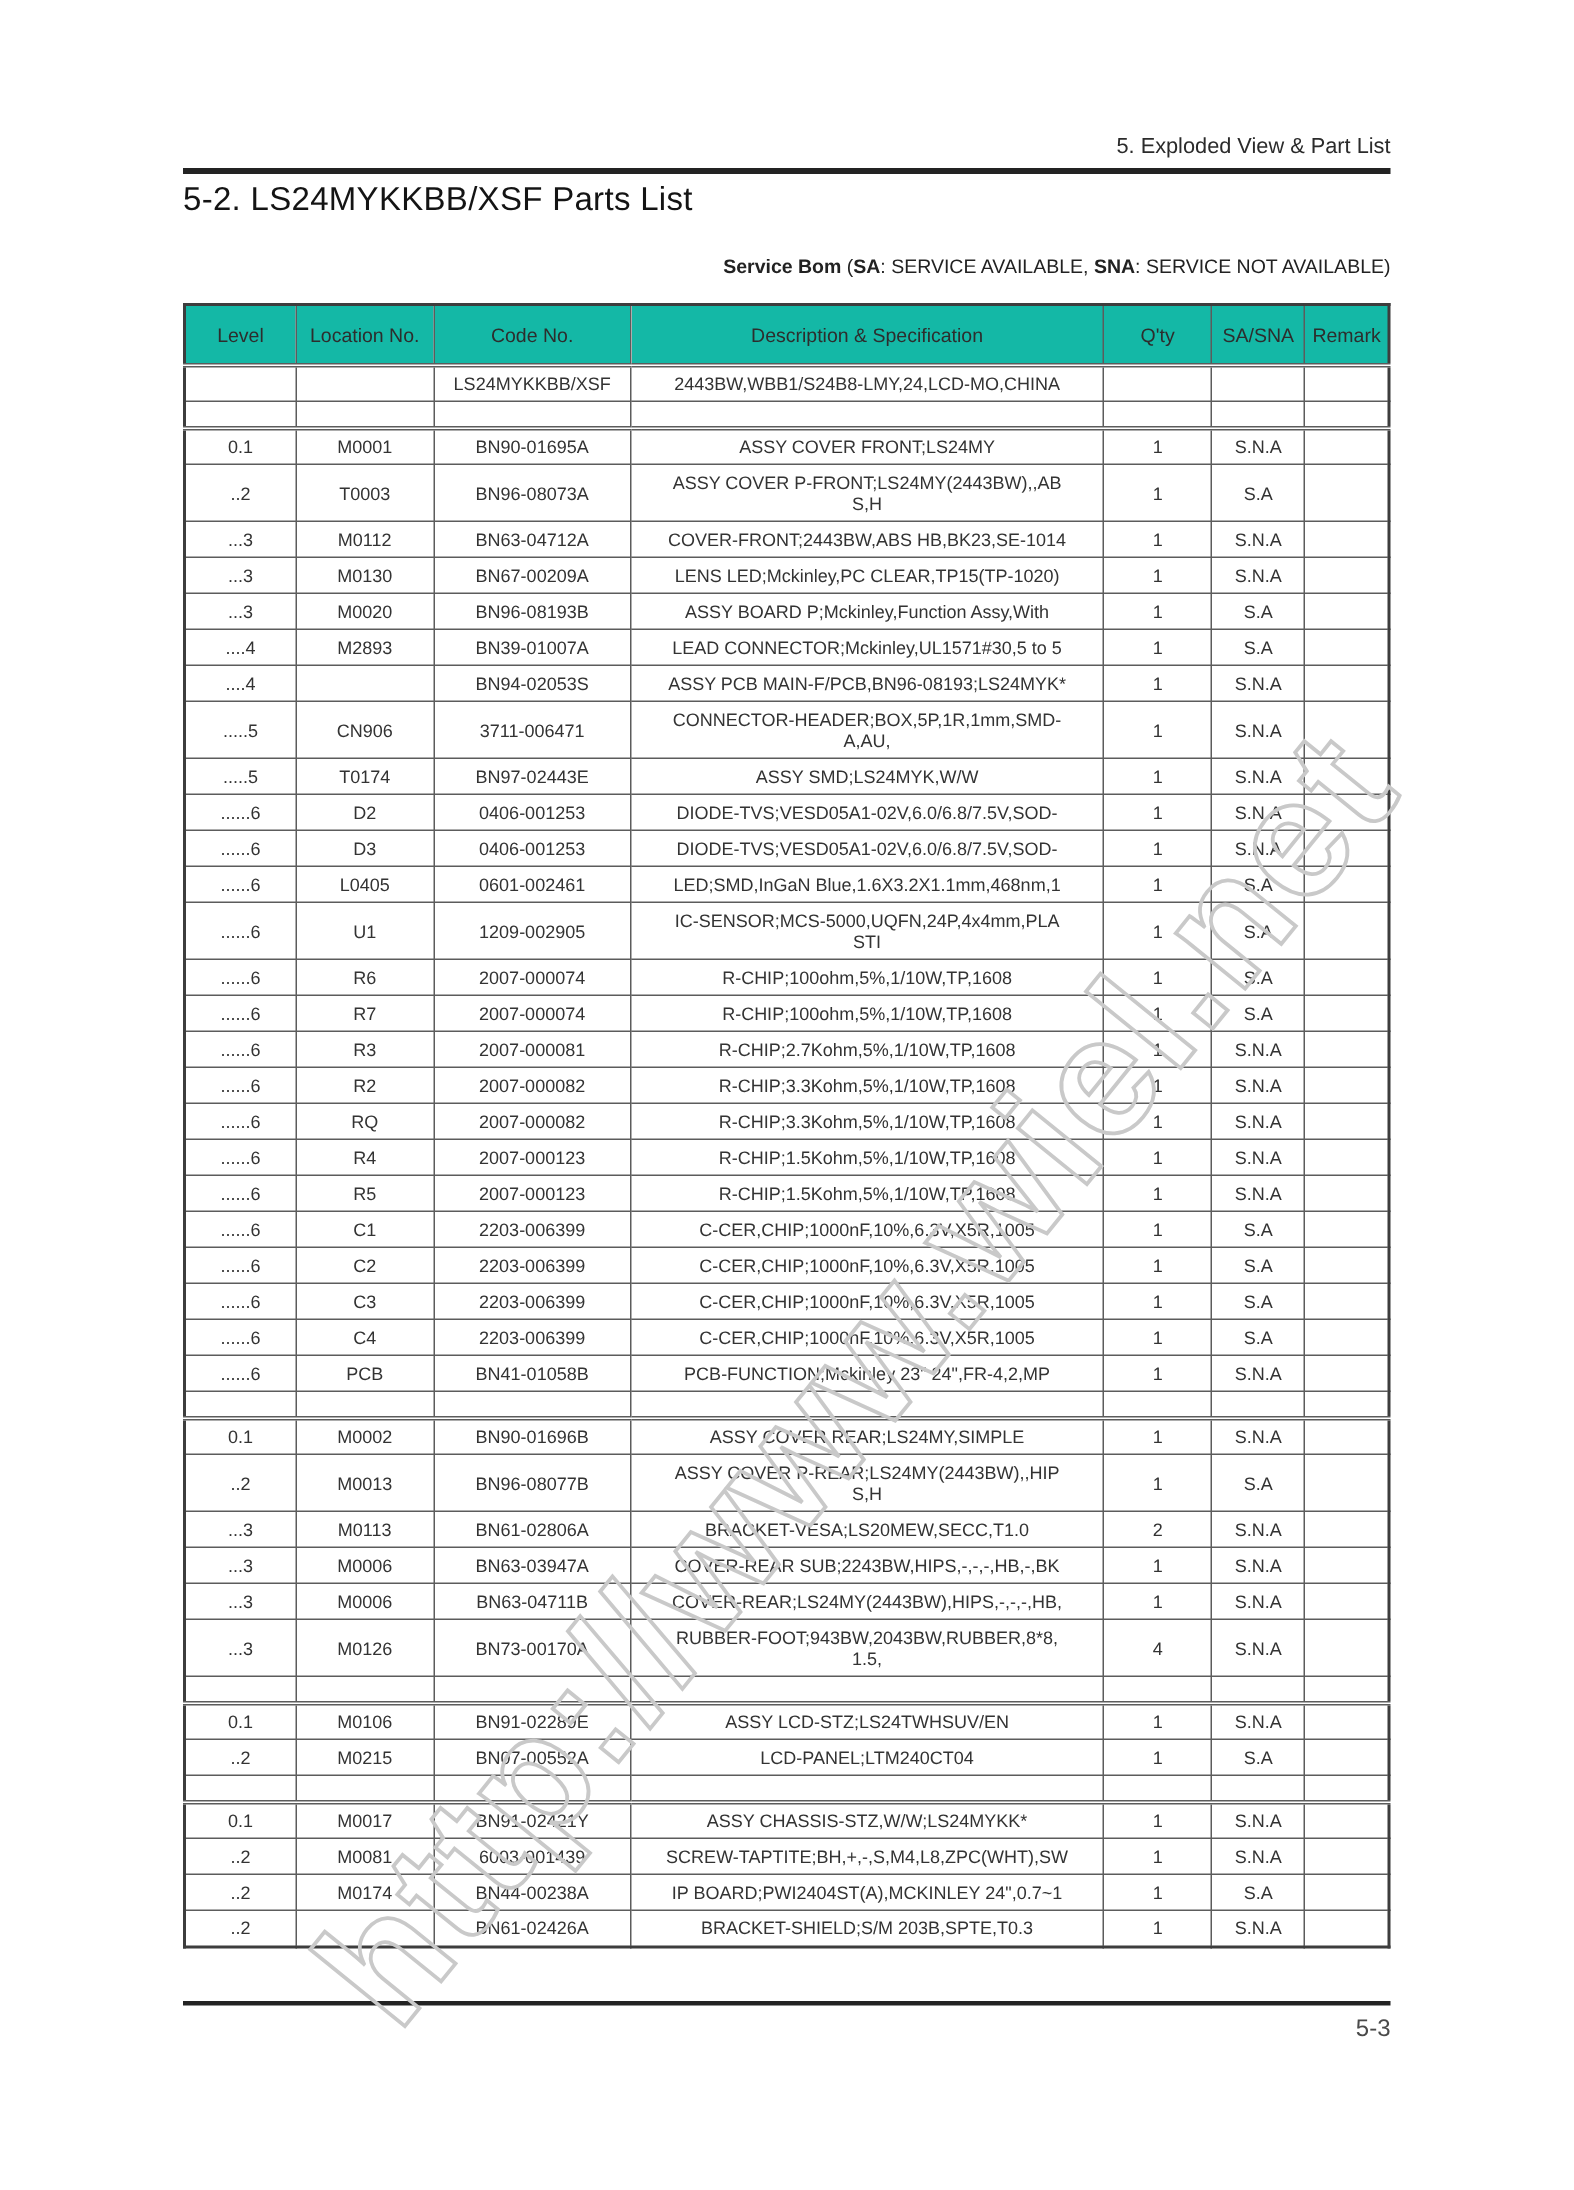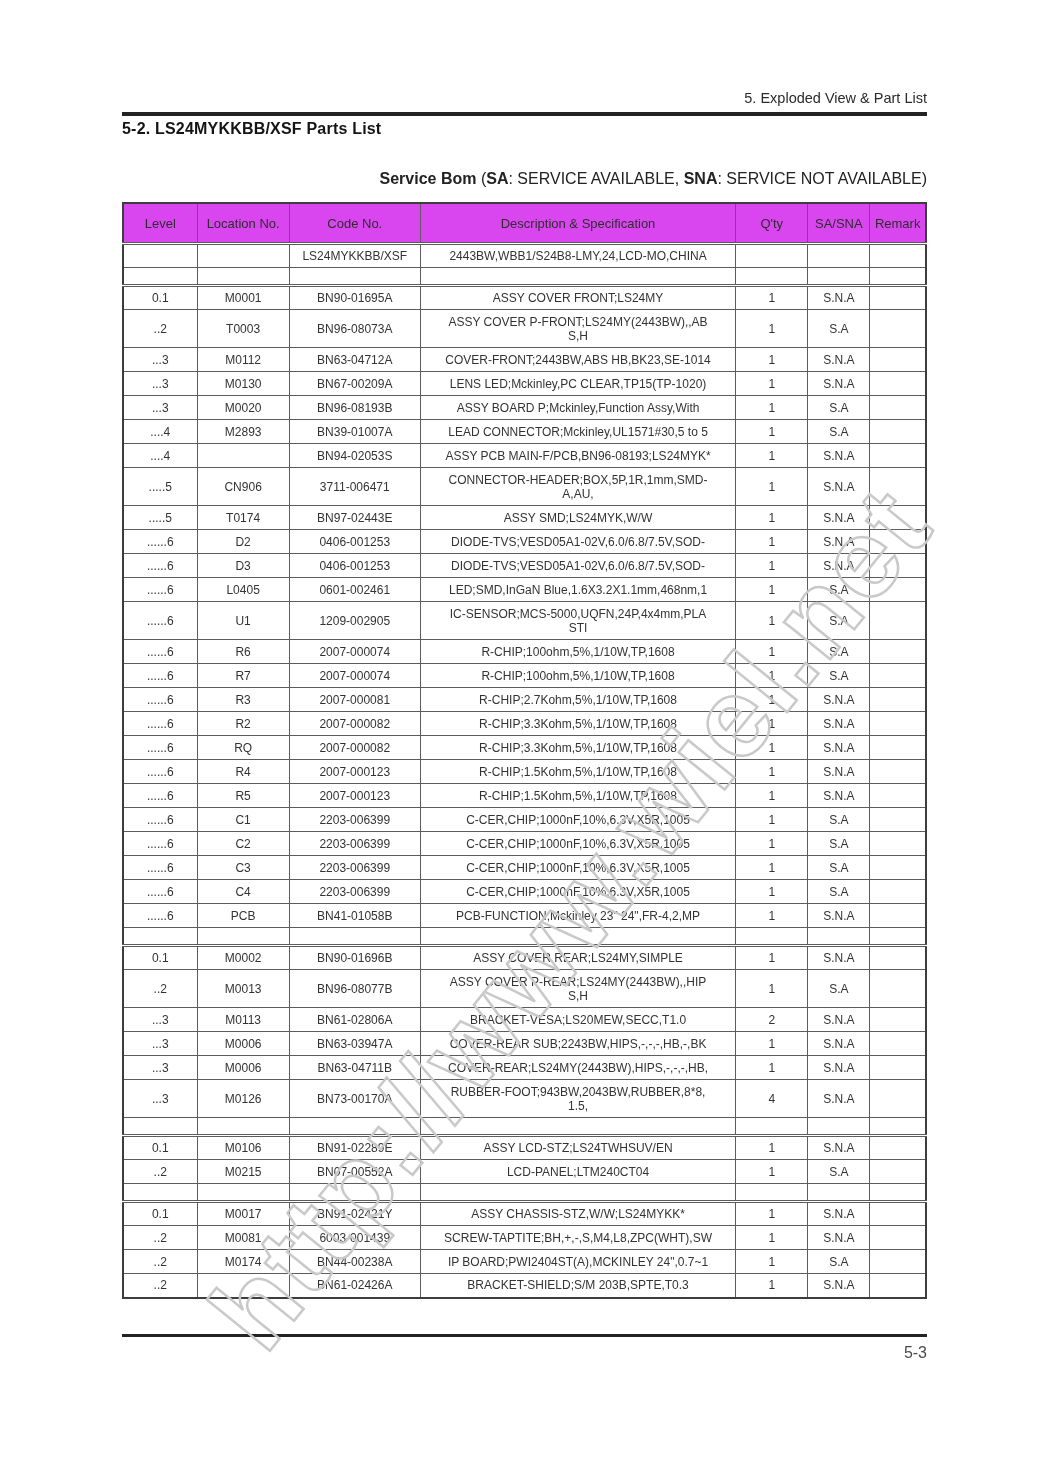"5-2. LS24MYKKBB/XSF Parts List" .doc-title { font-size: 16px -> 22px; font-weight: bold -> normal }
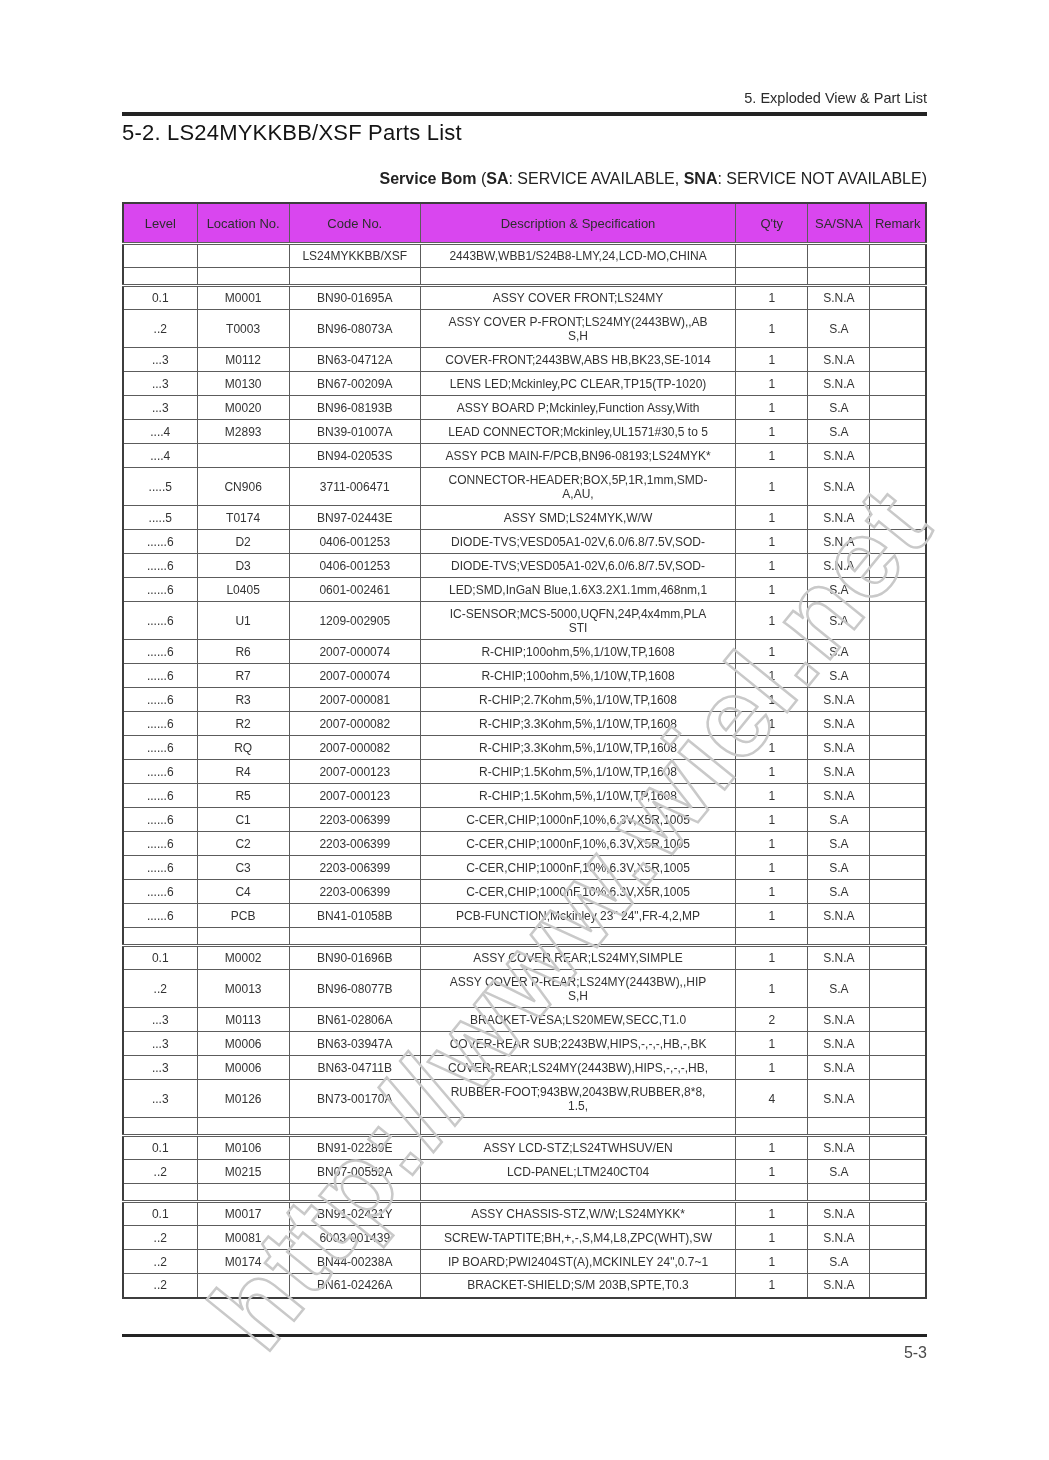"Service Bom (SA: SERVICE AVAILABLE," .service-bom { font-size: 16px -> 13px }
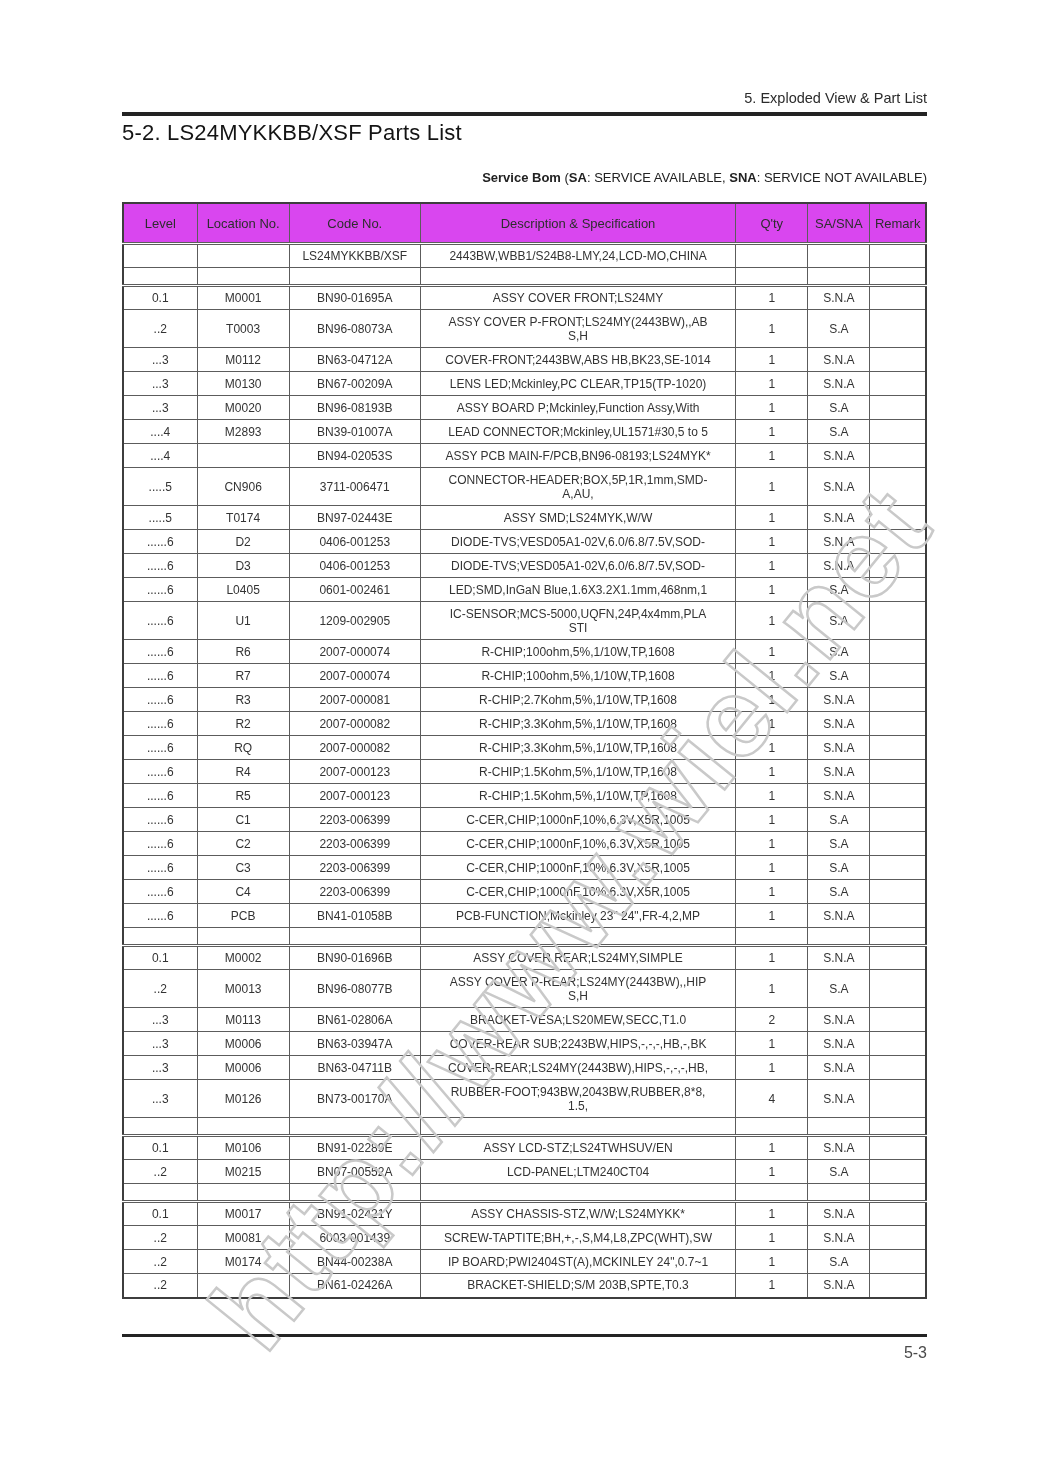"Level" table.parts thead th { background: #d946ef -> #14b8a6 }
